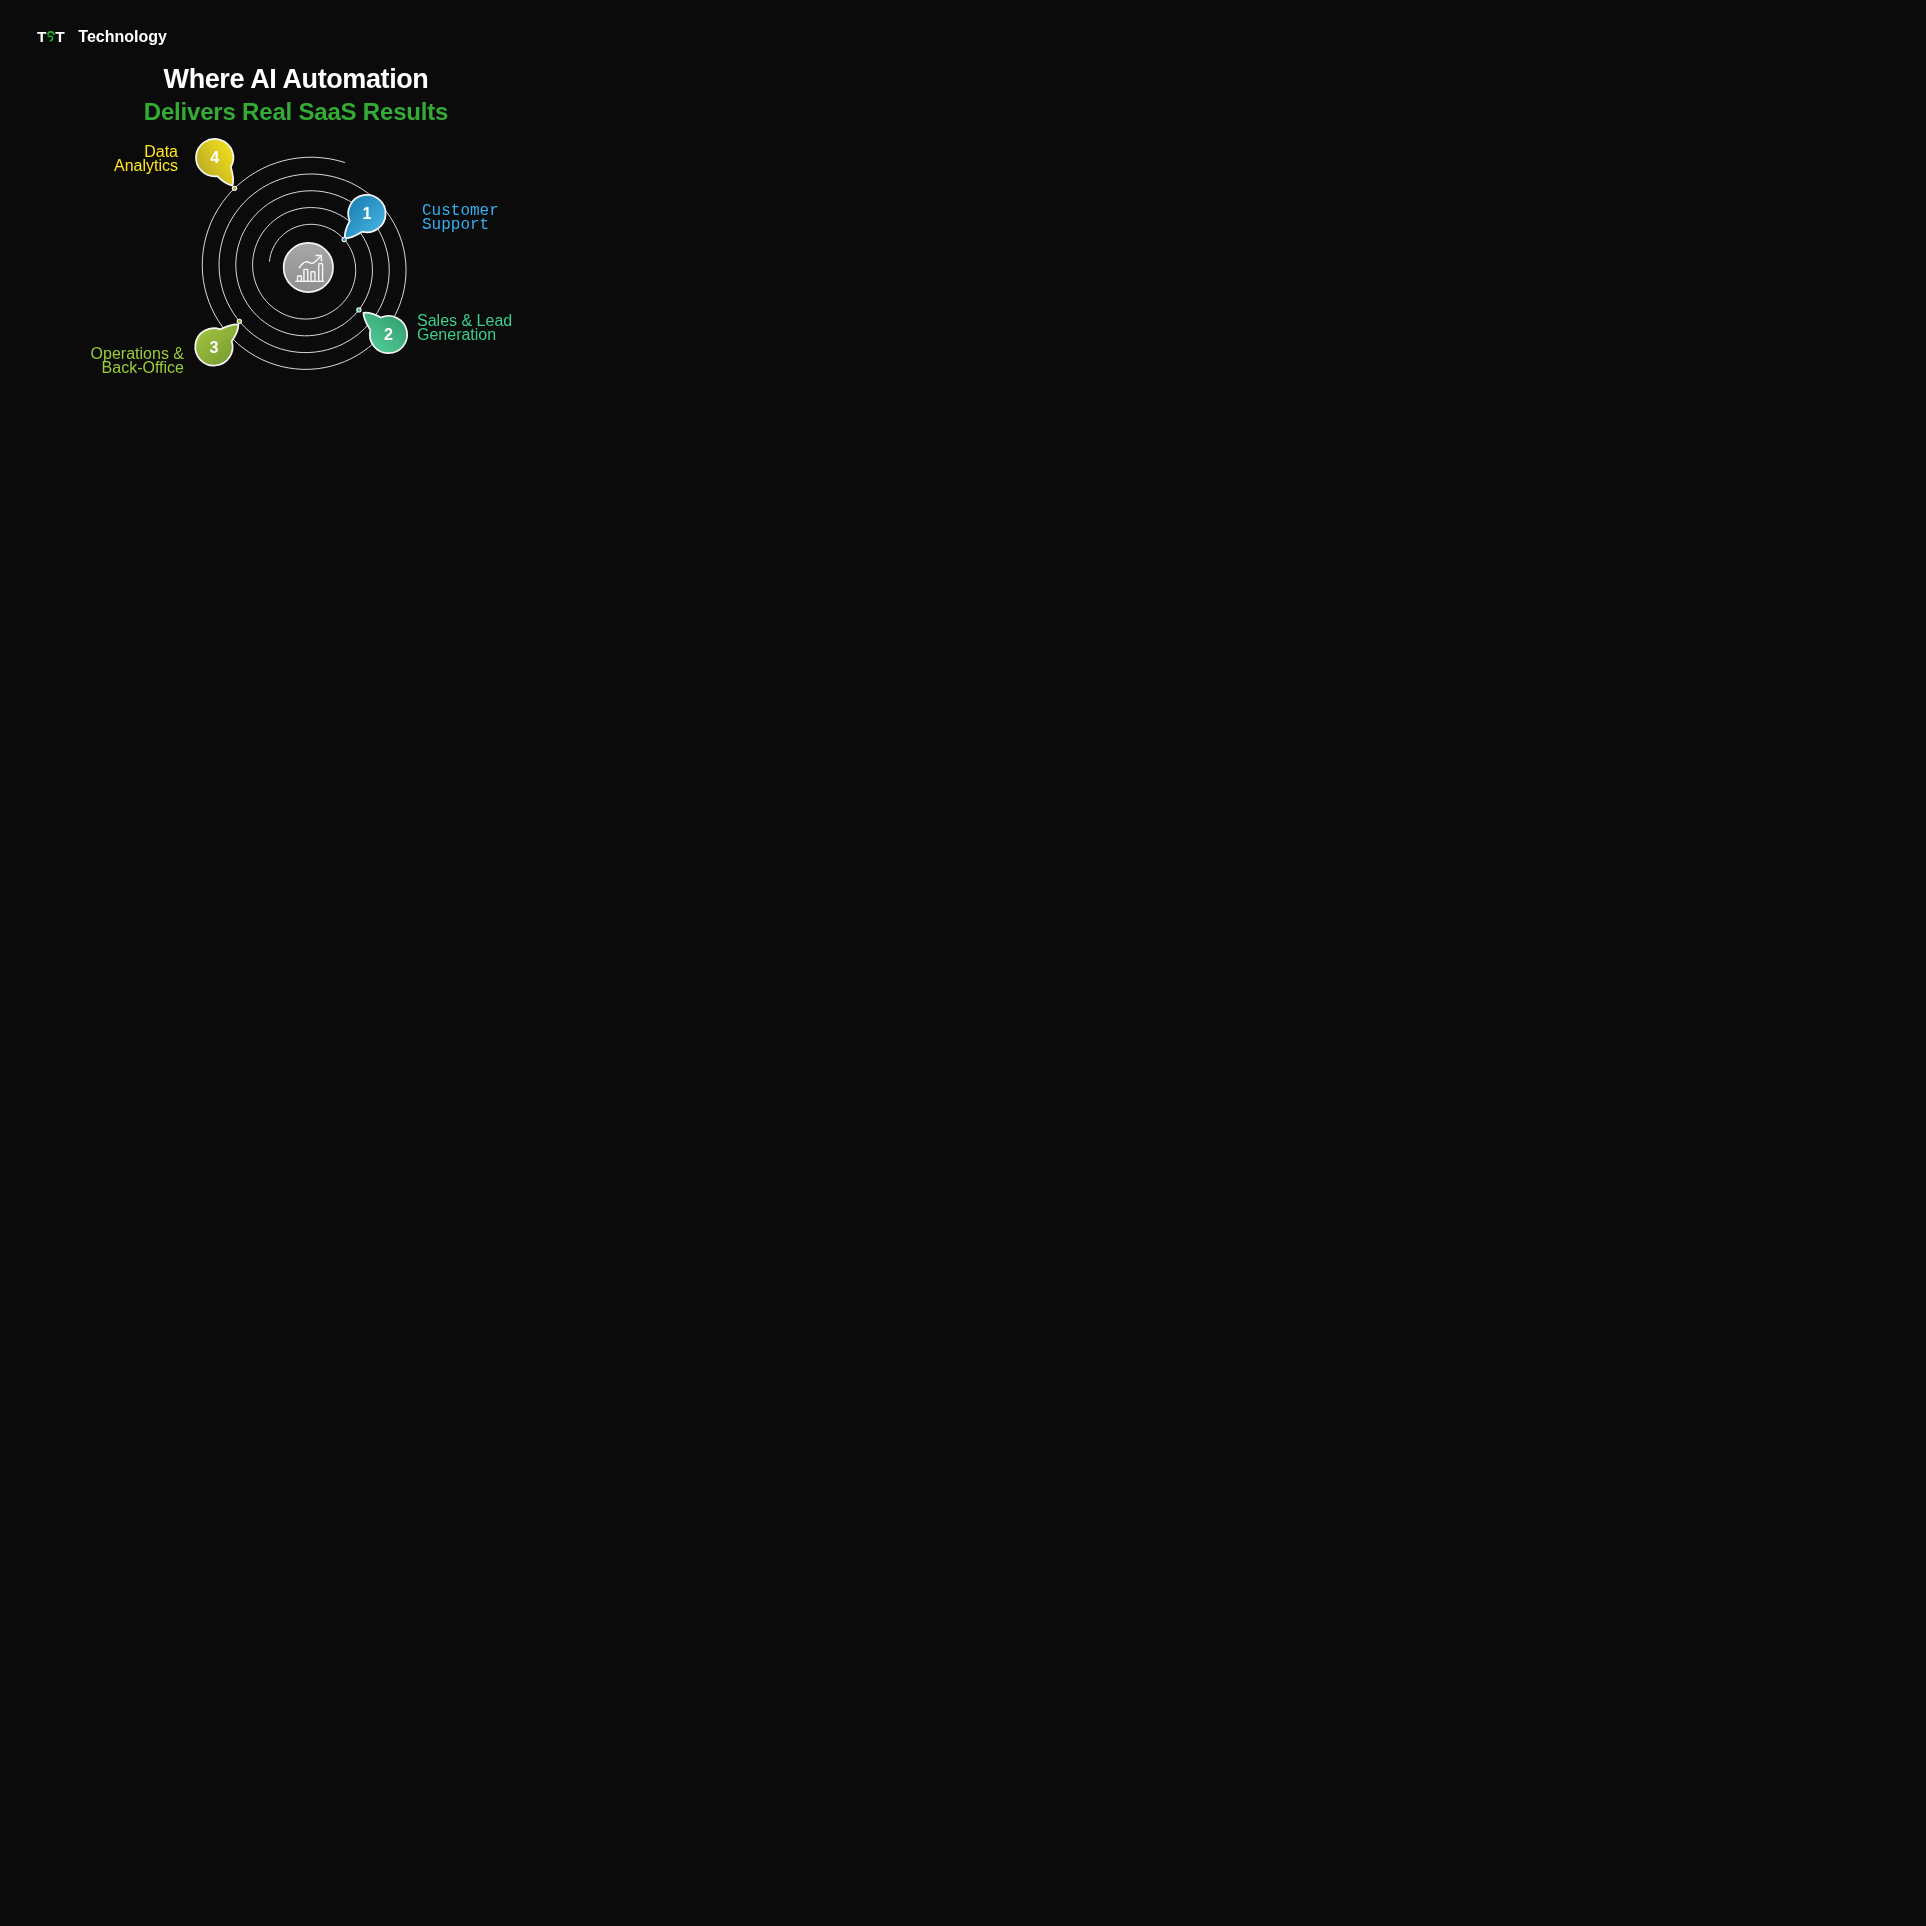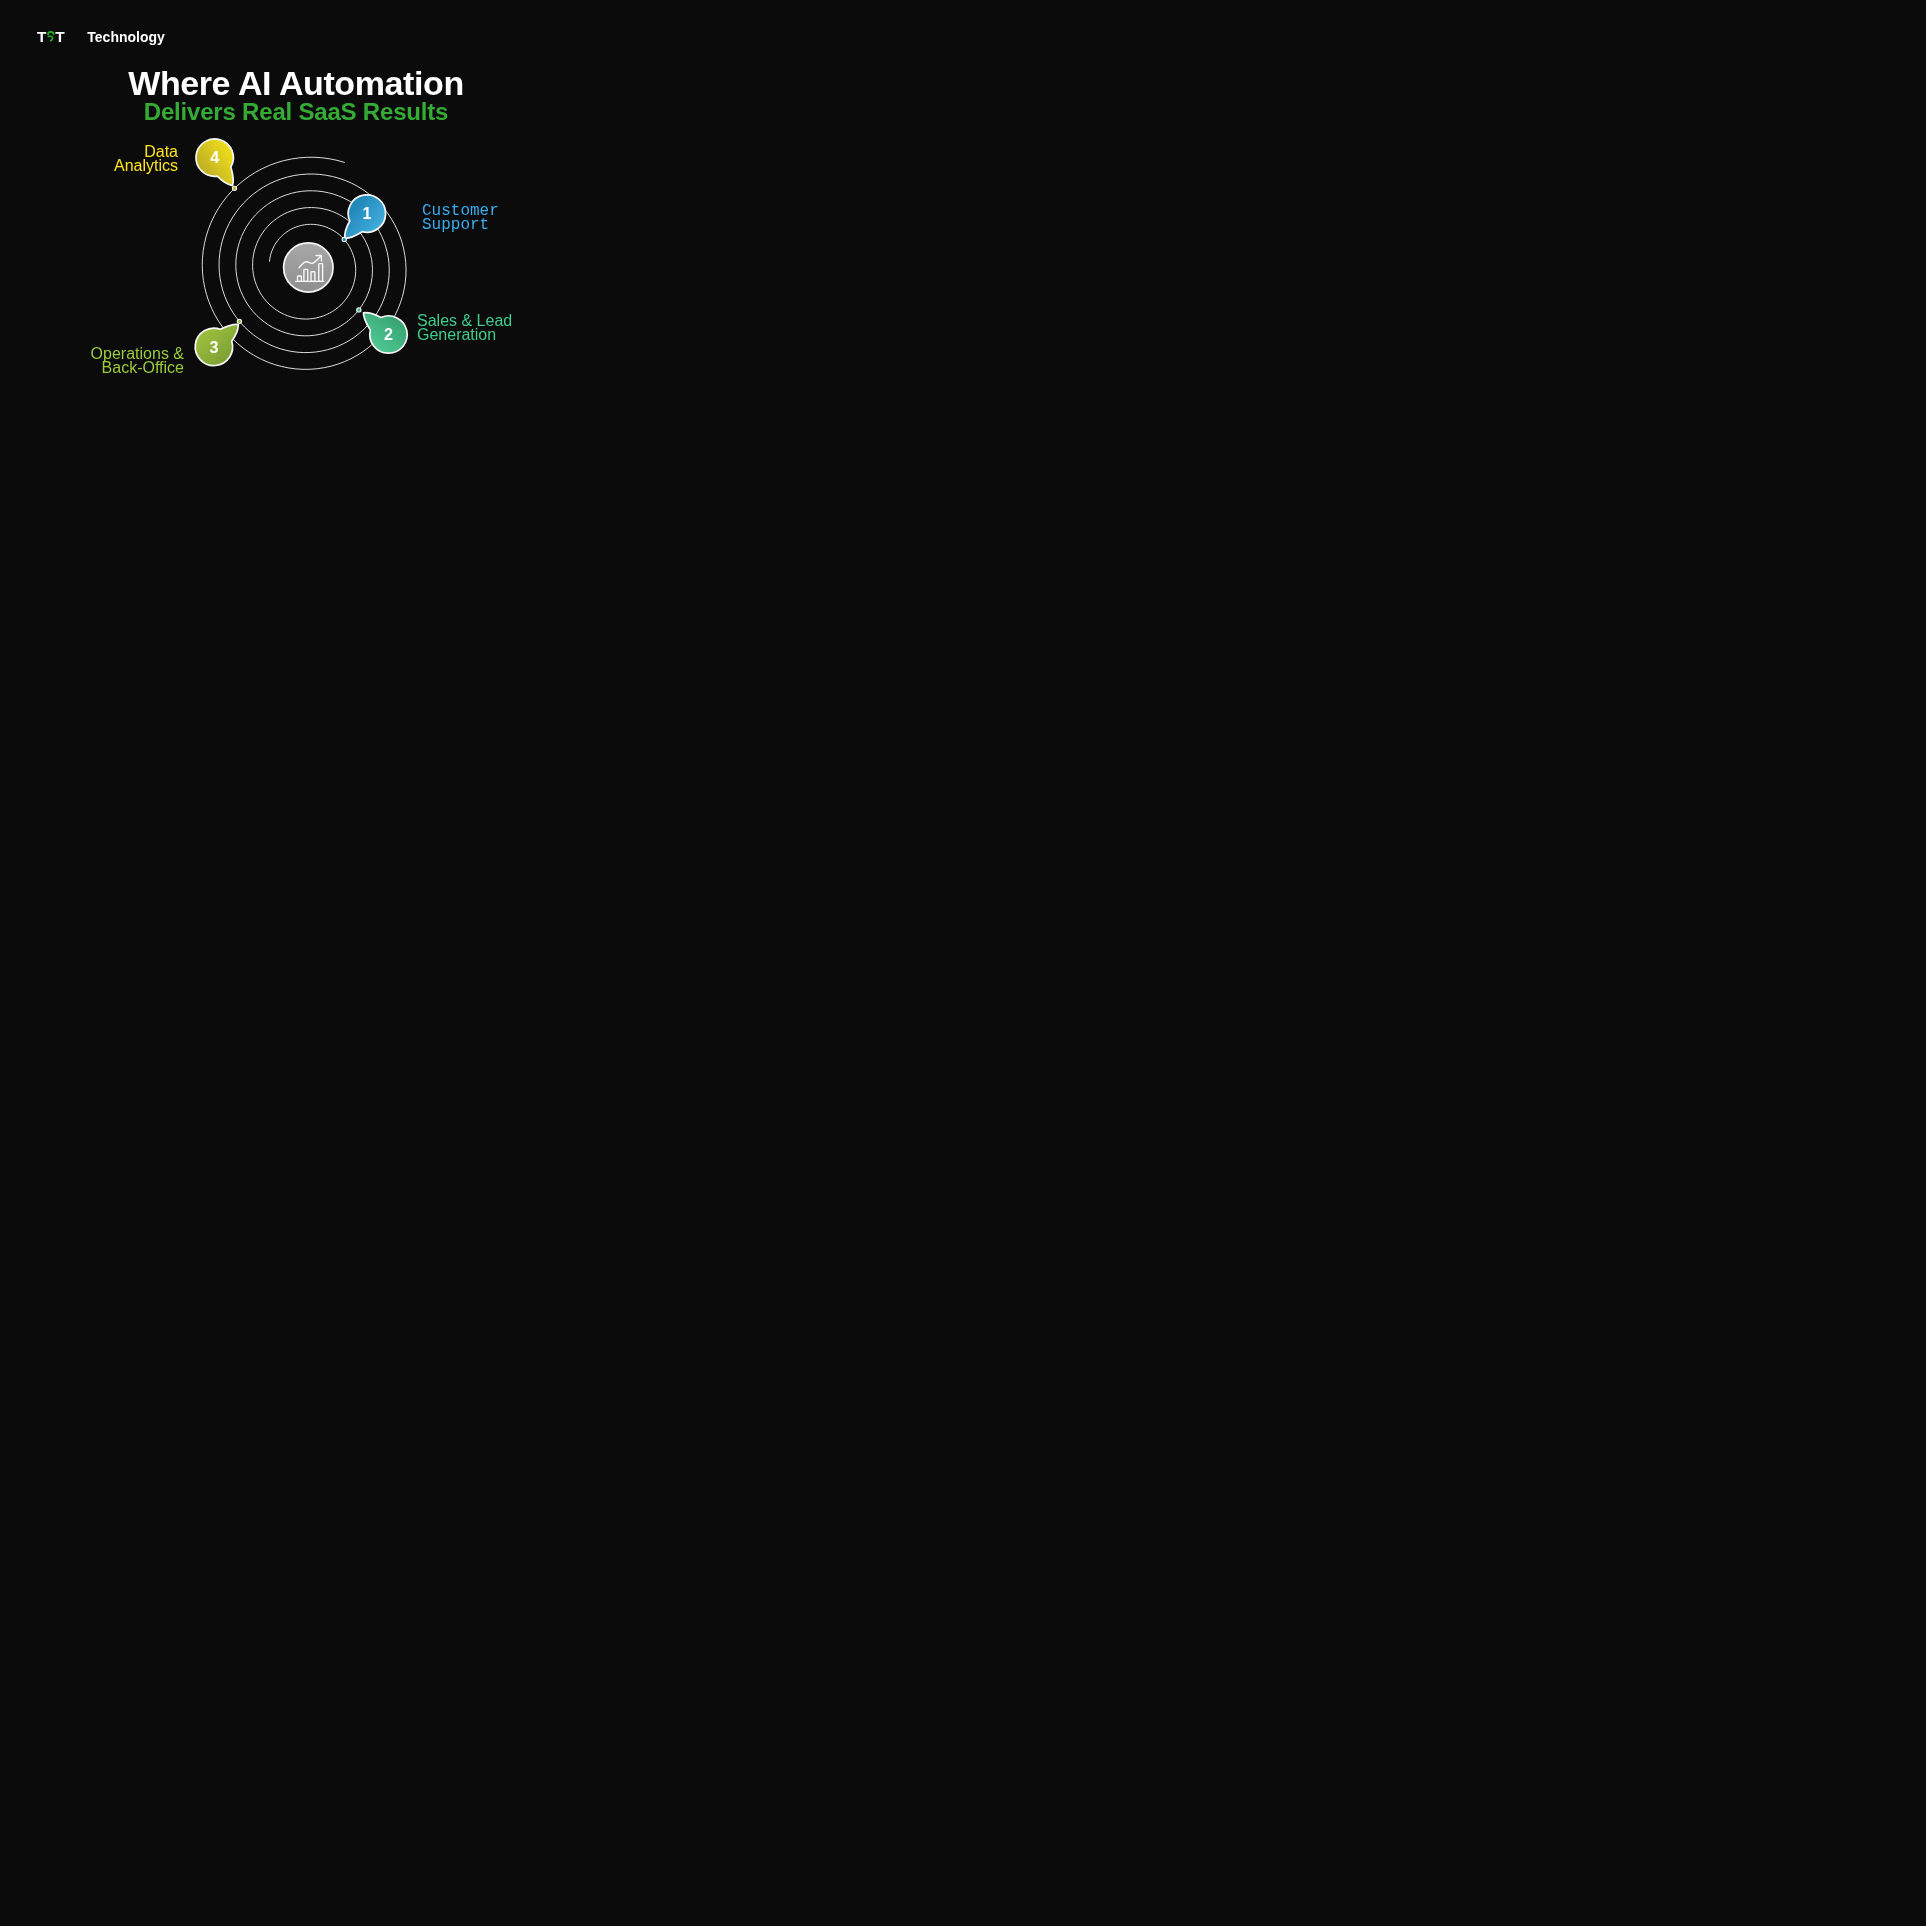"Technology" .logo .tech { font-size: 14px -> 16px; margin-left: 23px -> 14px }
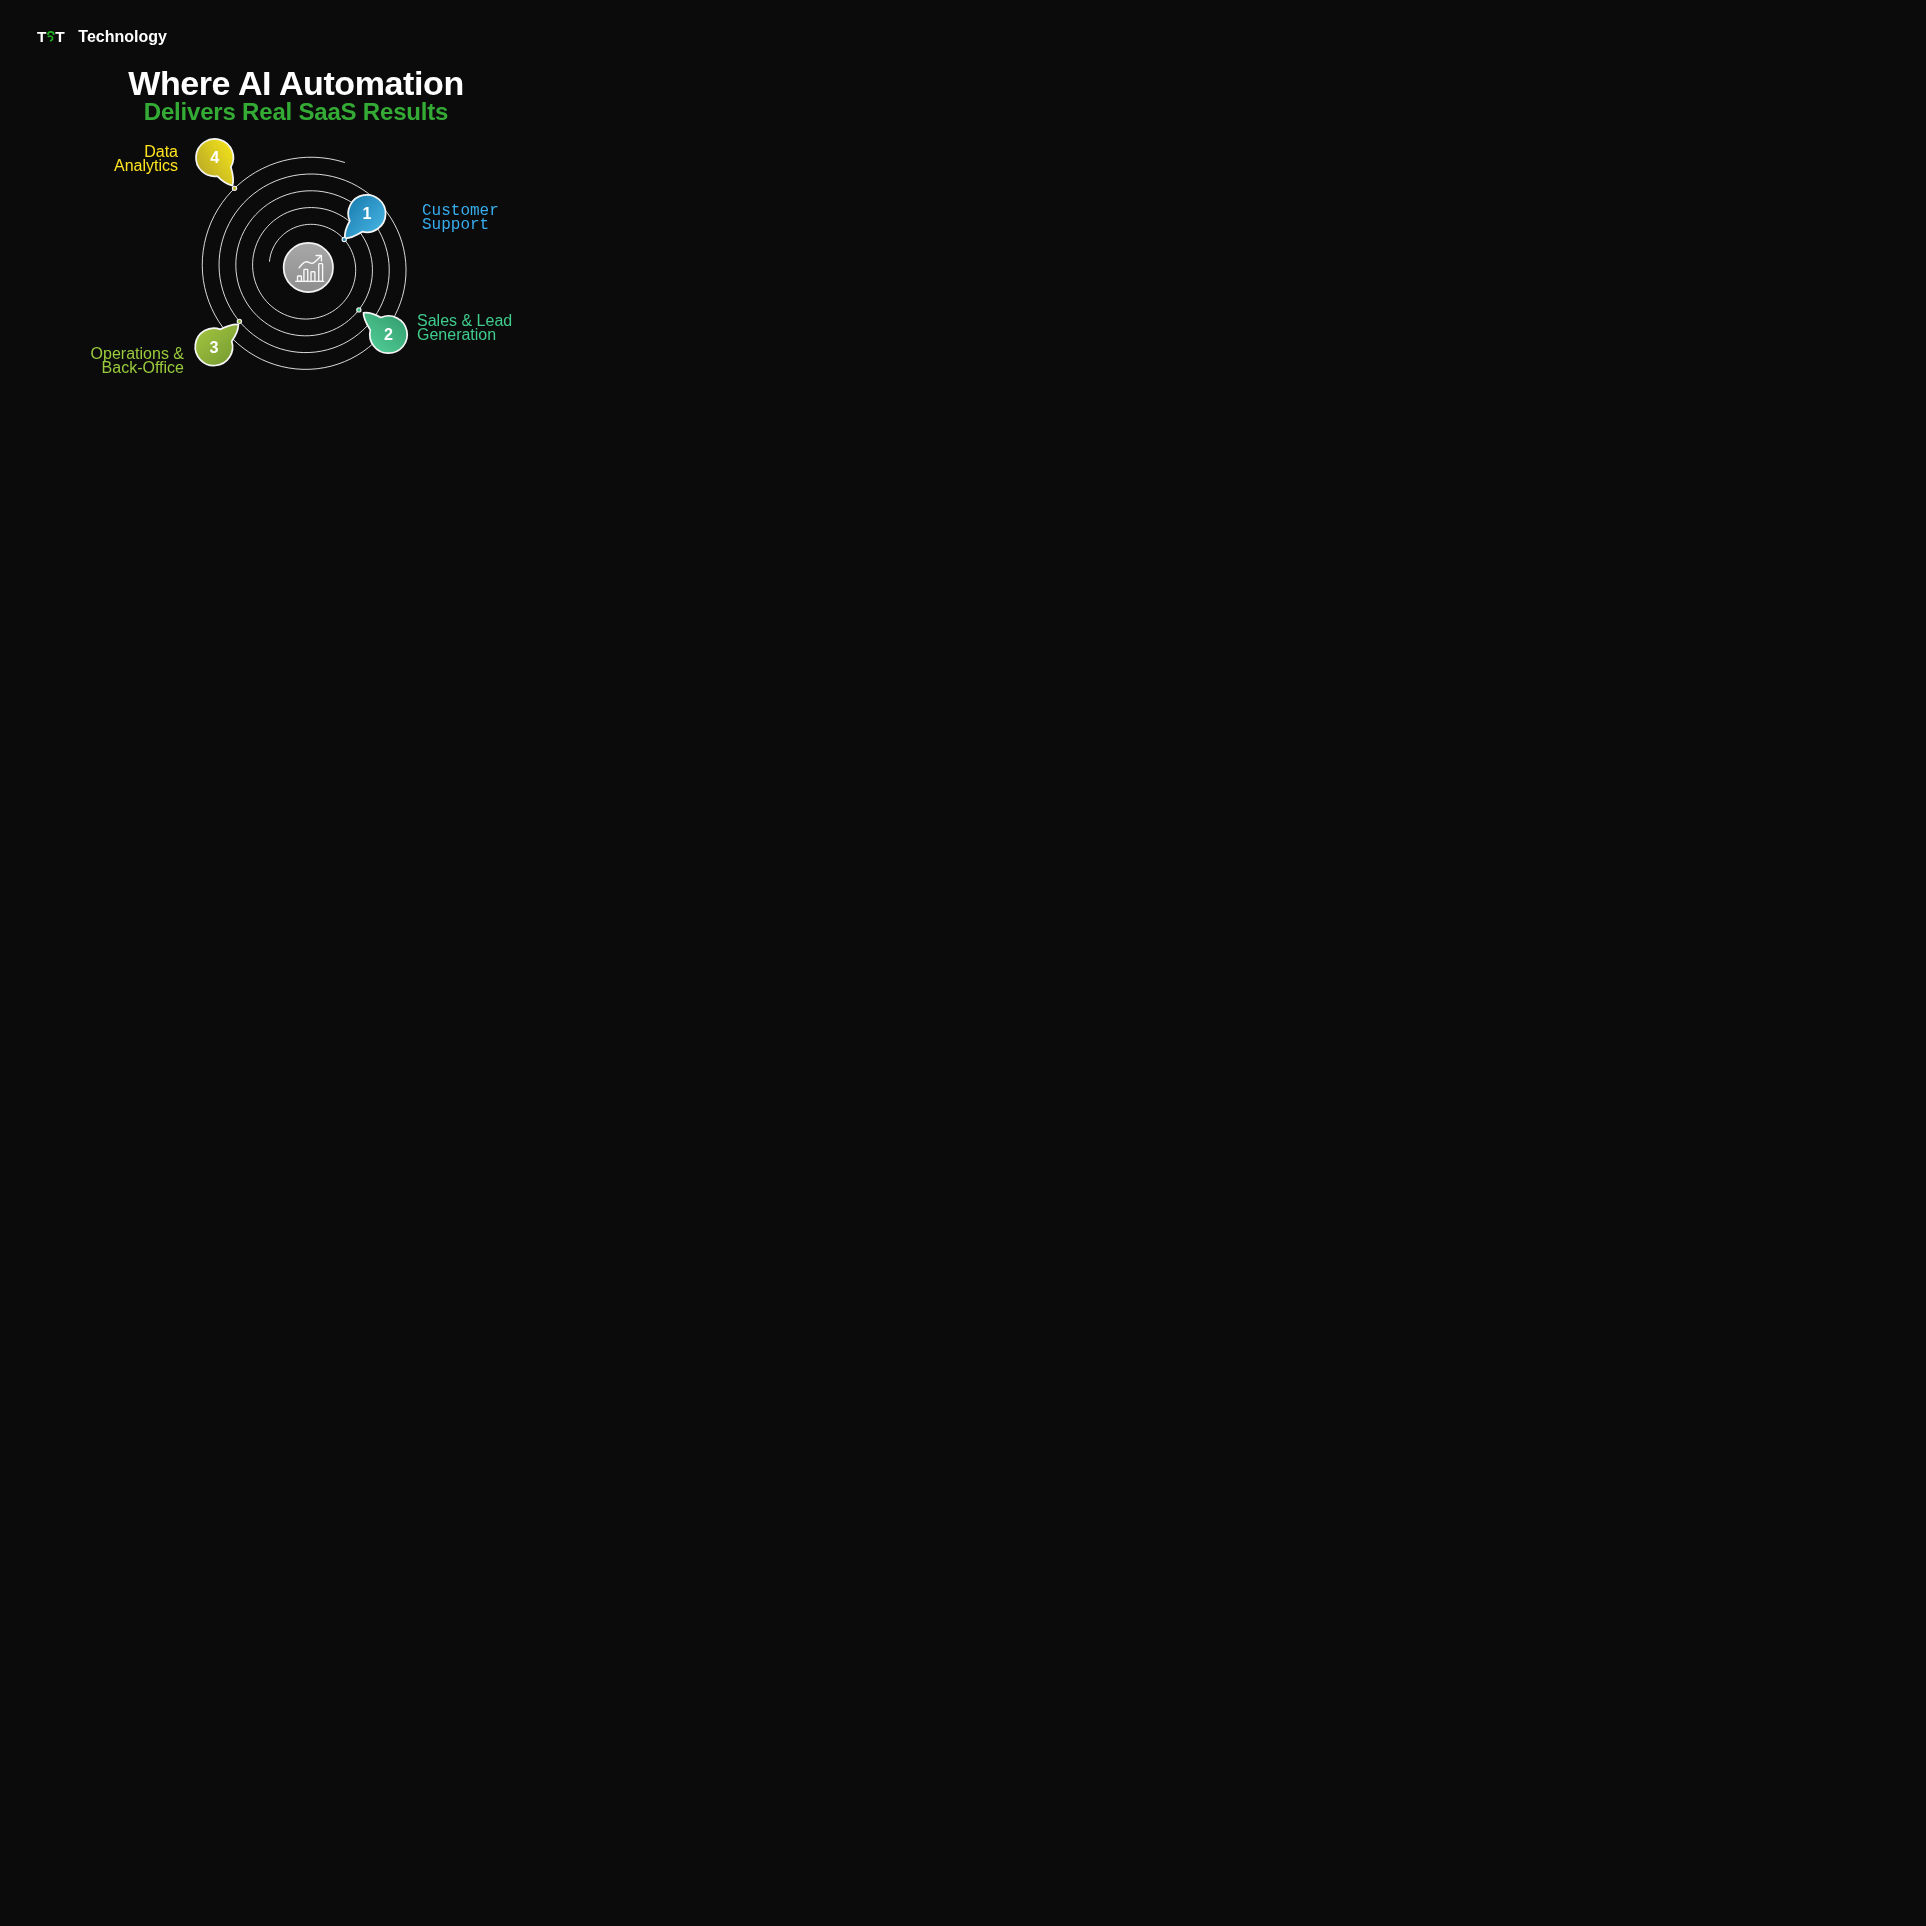"Where AI Automation" .title1 { font-size: 34px -> 27px }
